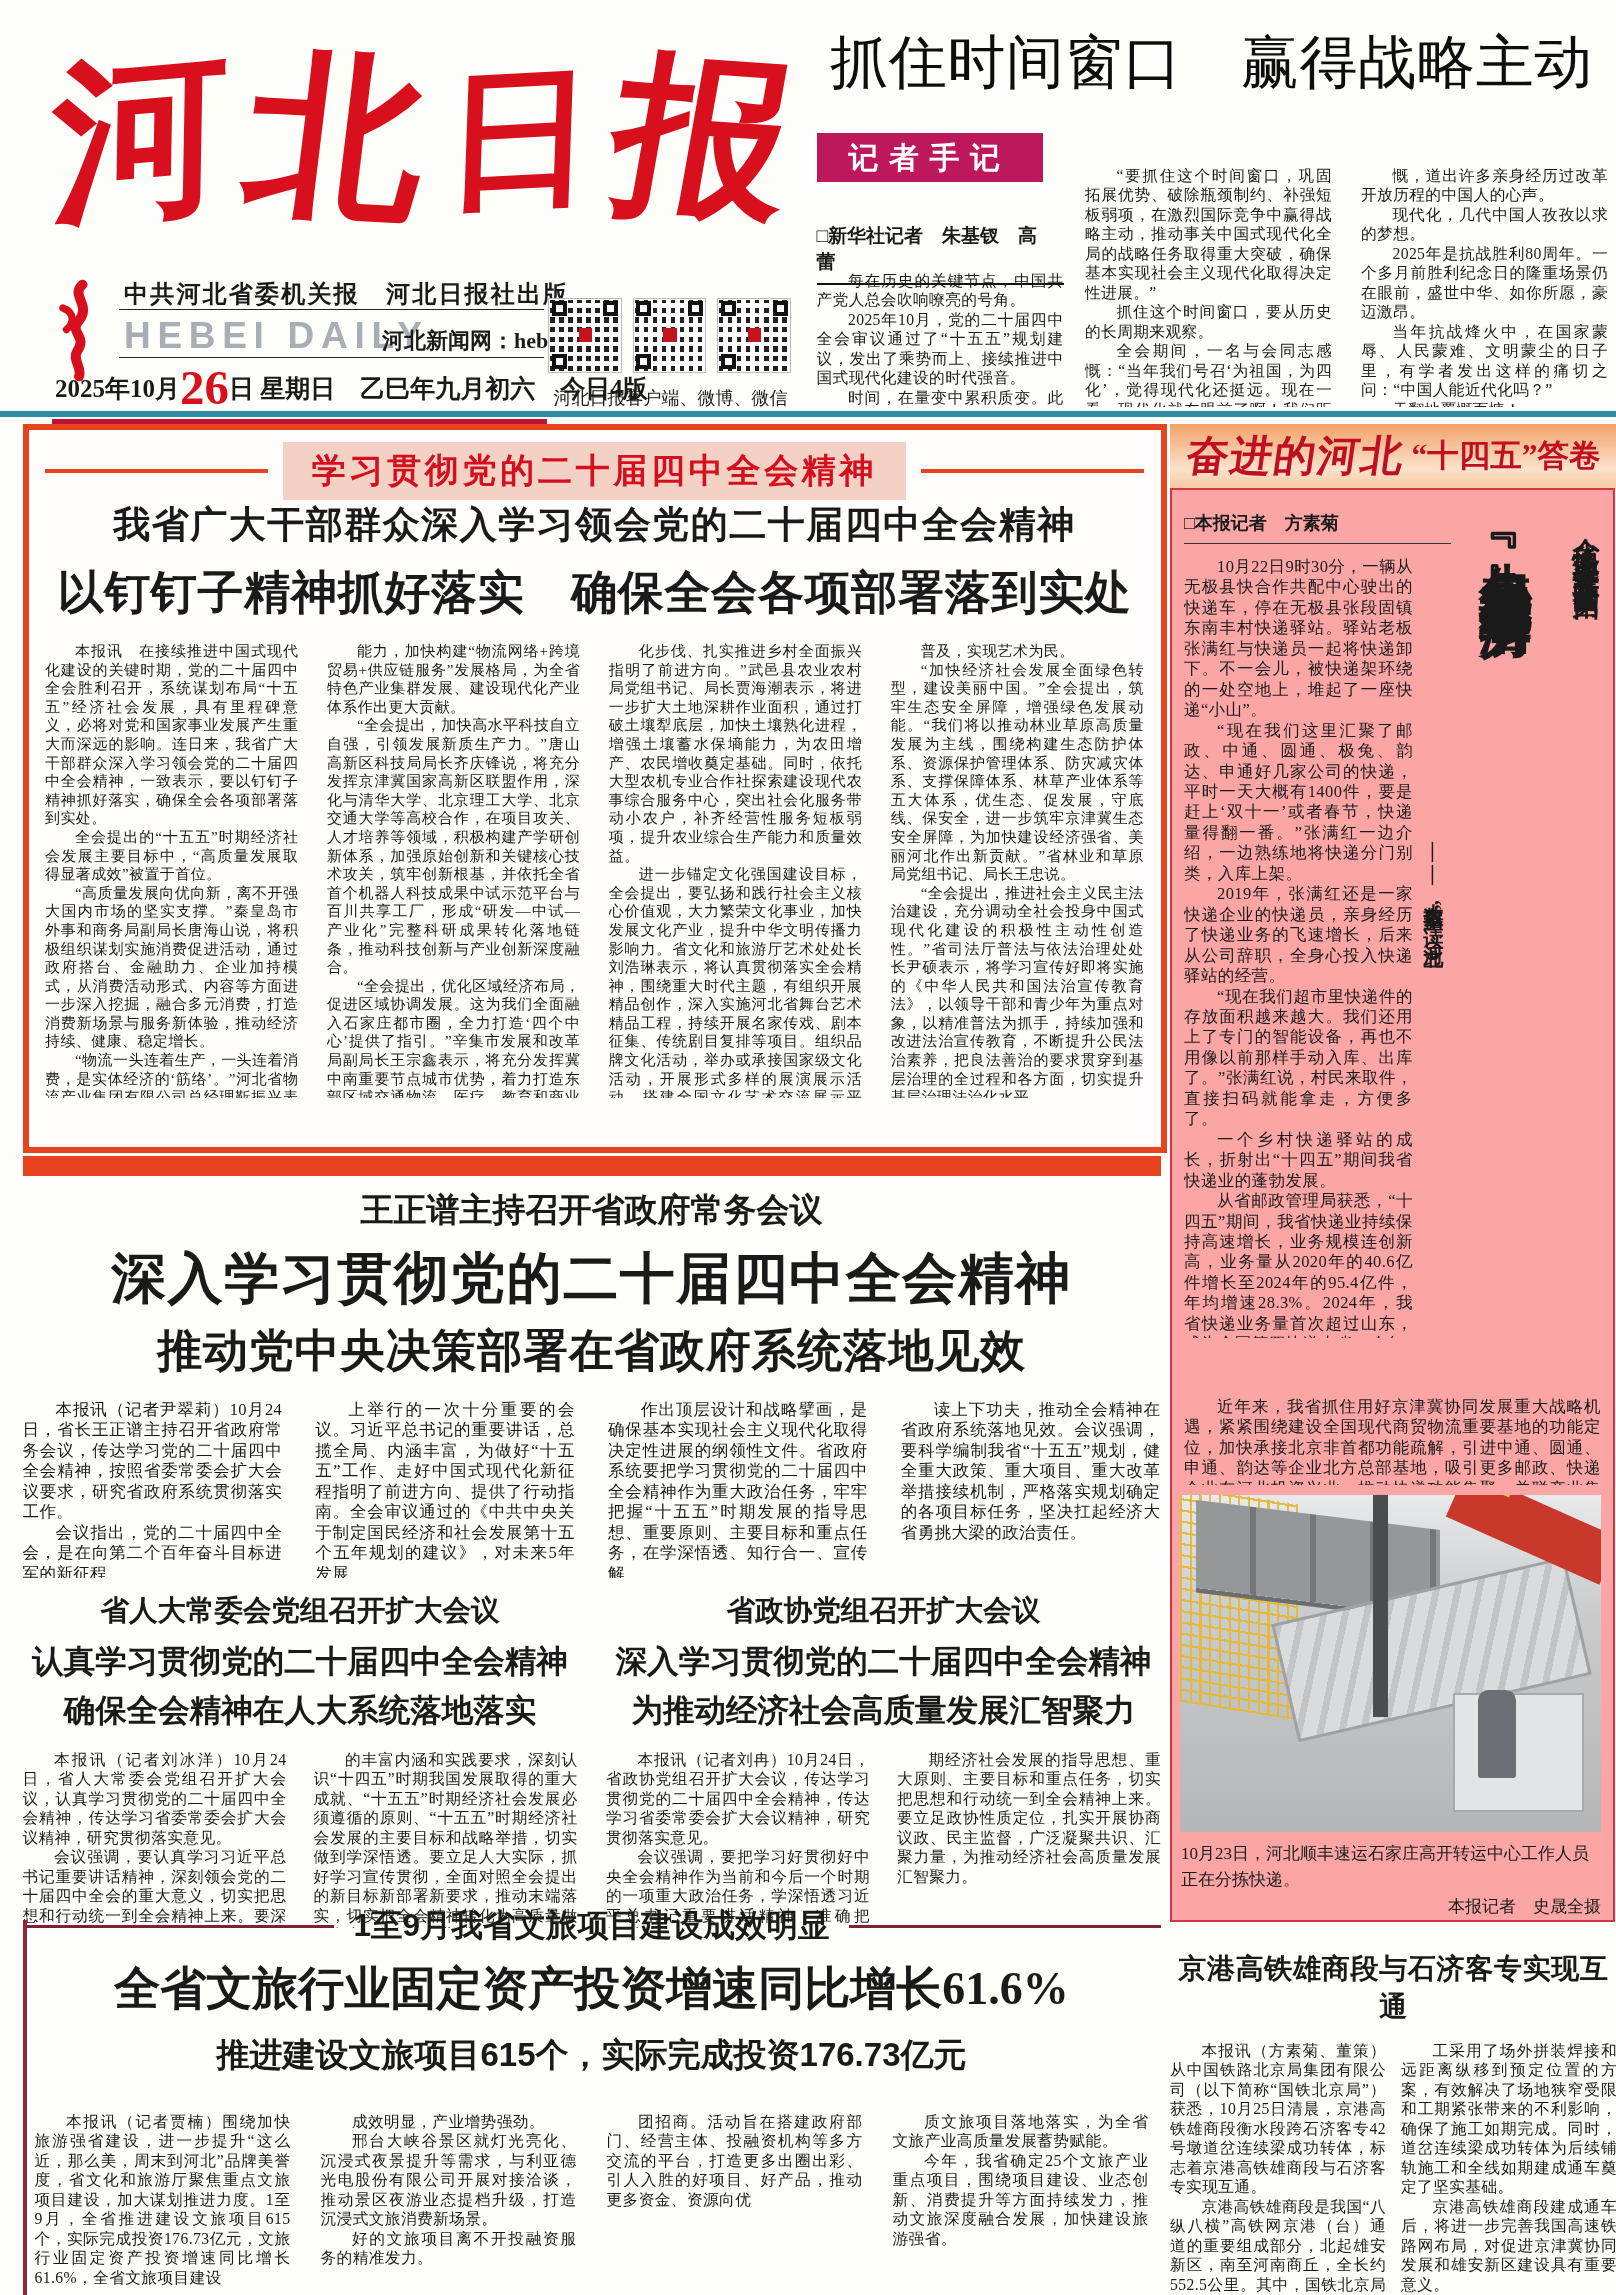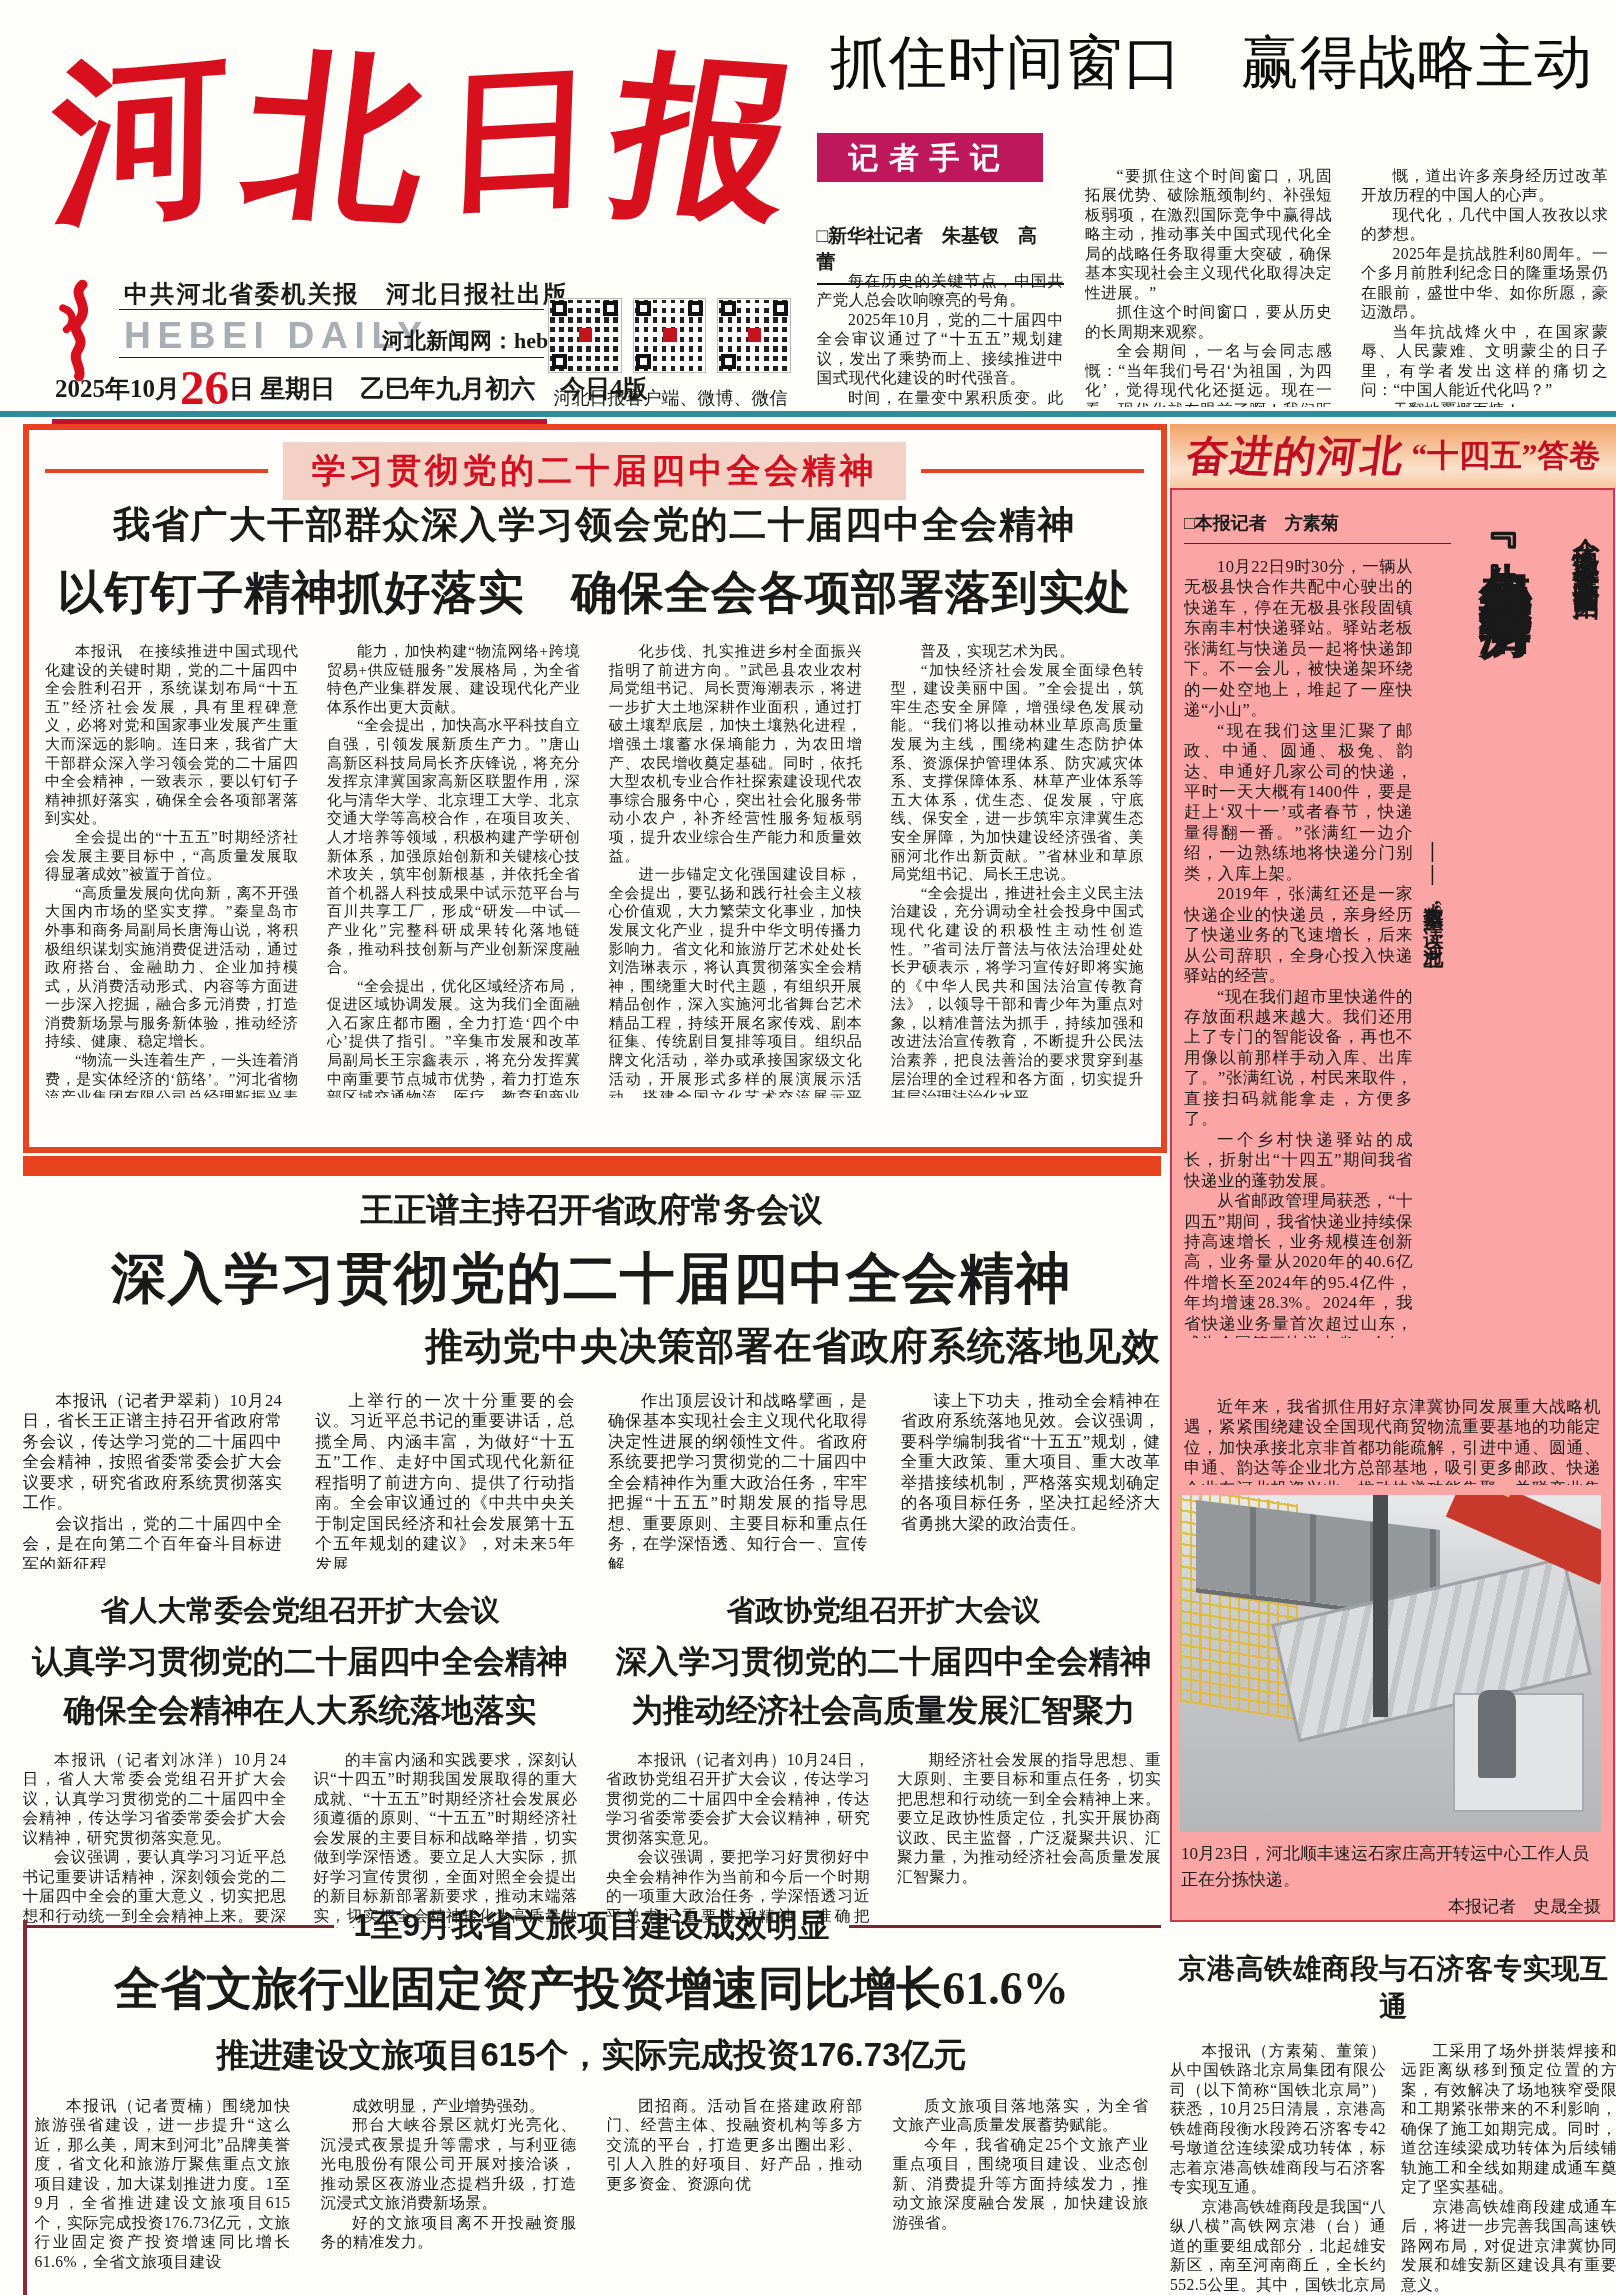"推动党中央决策部署在省政府系统落地见效" .gh2 { font-size: 38px -> 45px; text-align: right -> center }
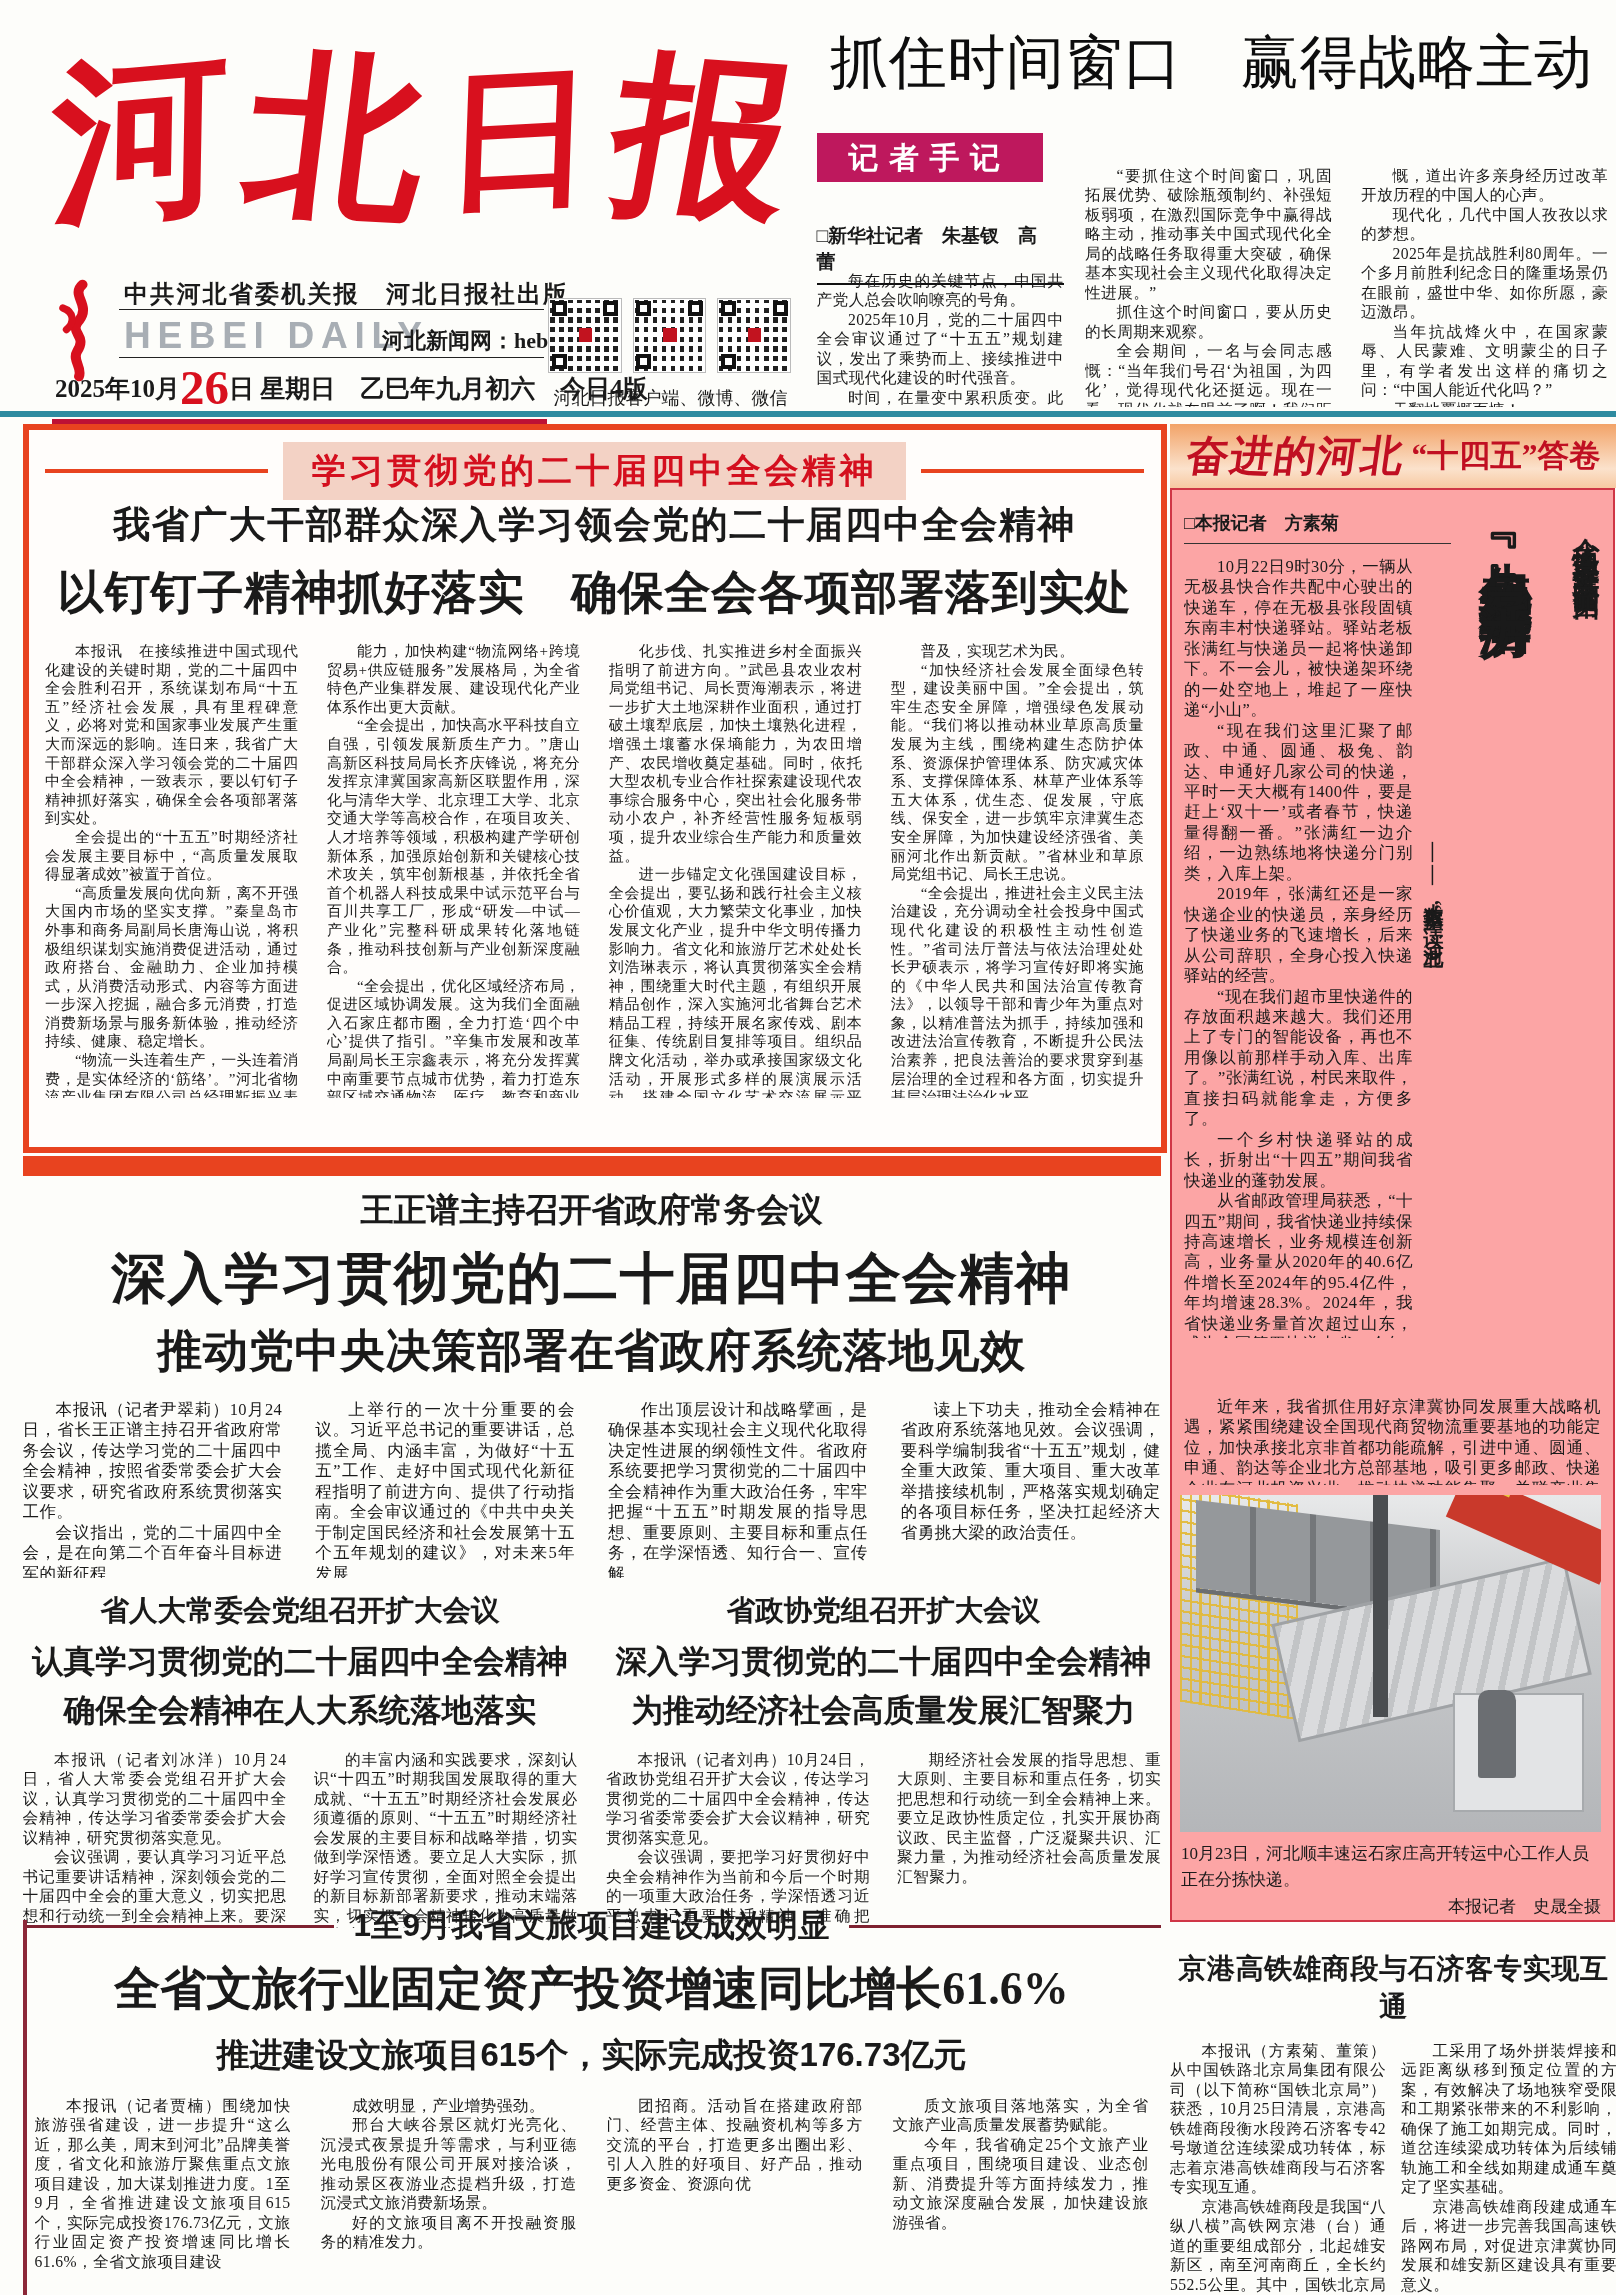"本报讯（记者贾楠）围绕加快旅游强省建设，进一步提升“这么近，那么美，周末到河北”" .tcols { margin-top: 18px -> 34px }
